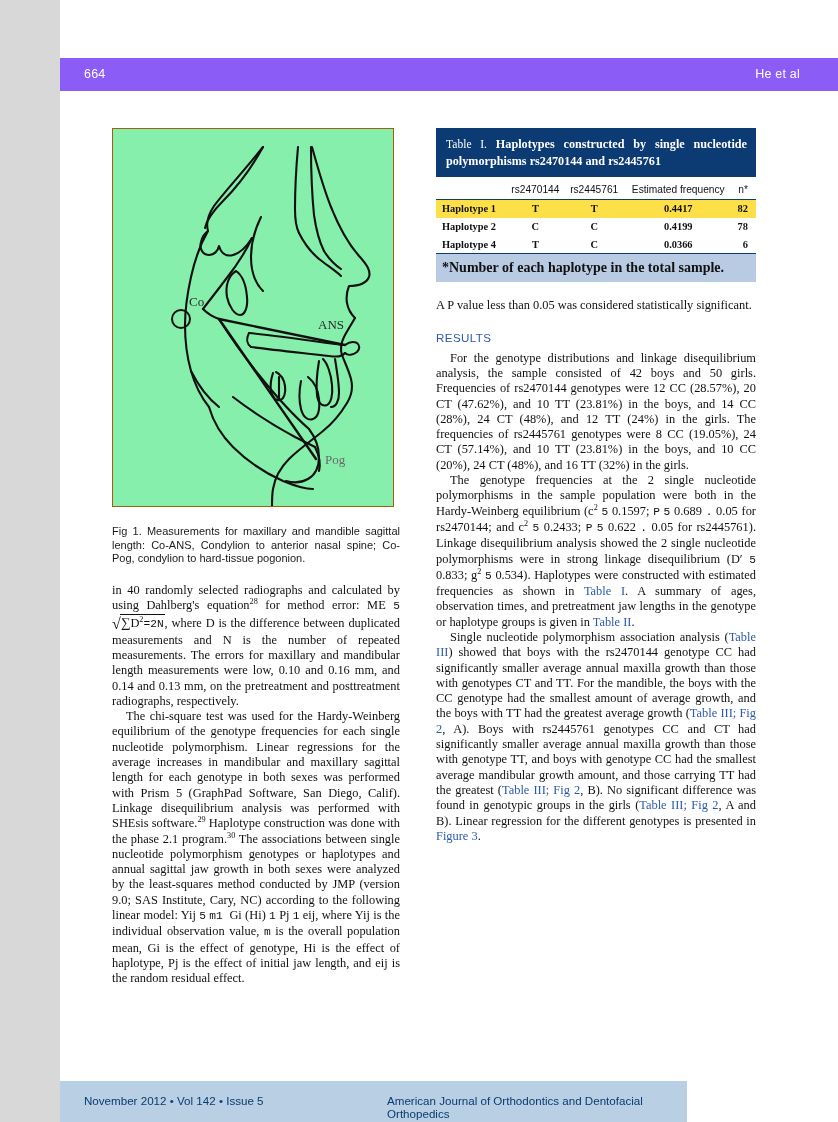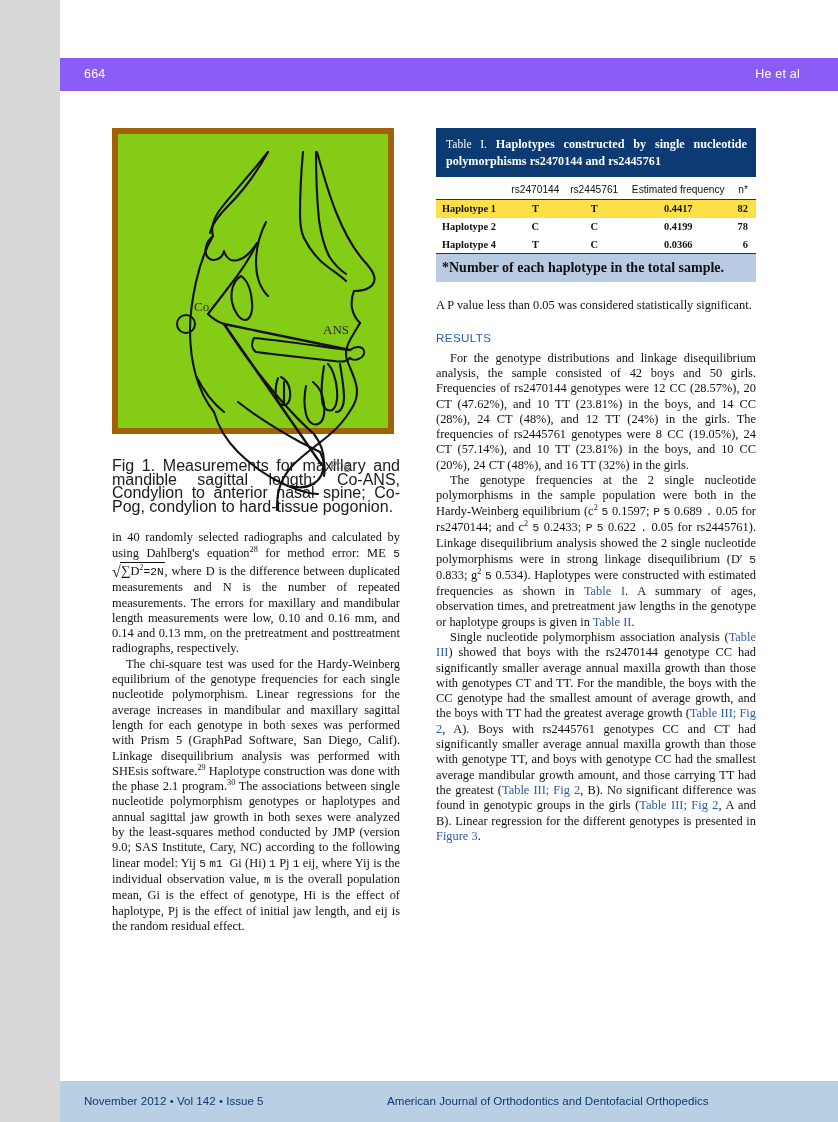"Co" .figure-box { background: #84cc16 -> #86efac; border: 6px solid #a16207 -> 1px solid #a16207; height: 306px -> 379px }
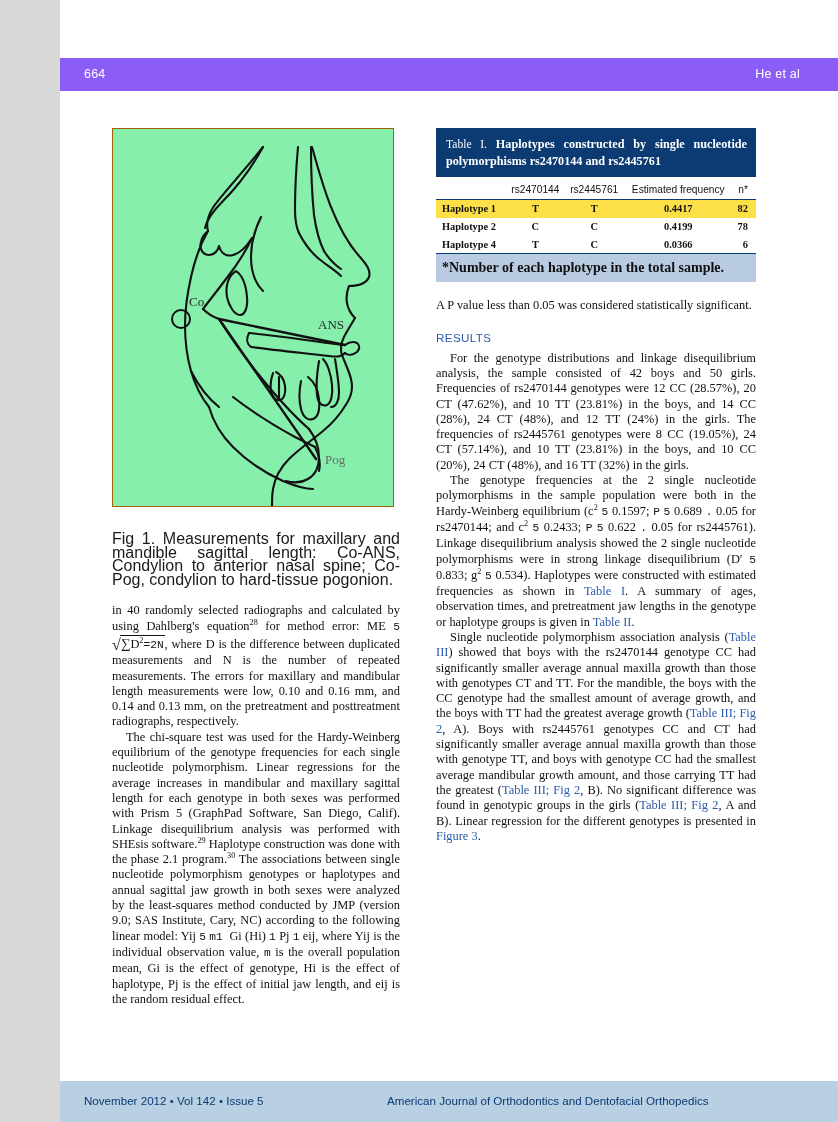"Fig 1. Measurements for maxillary" .fig-caption { font-size: 16px -> 11px; margin-top: 25px -> 18px }
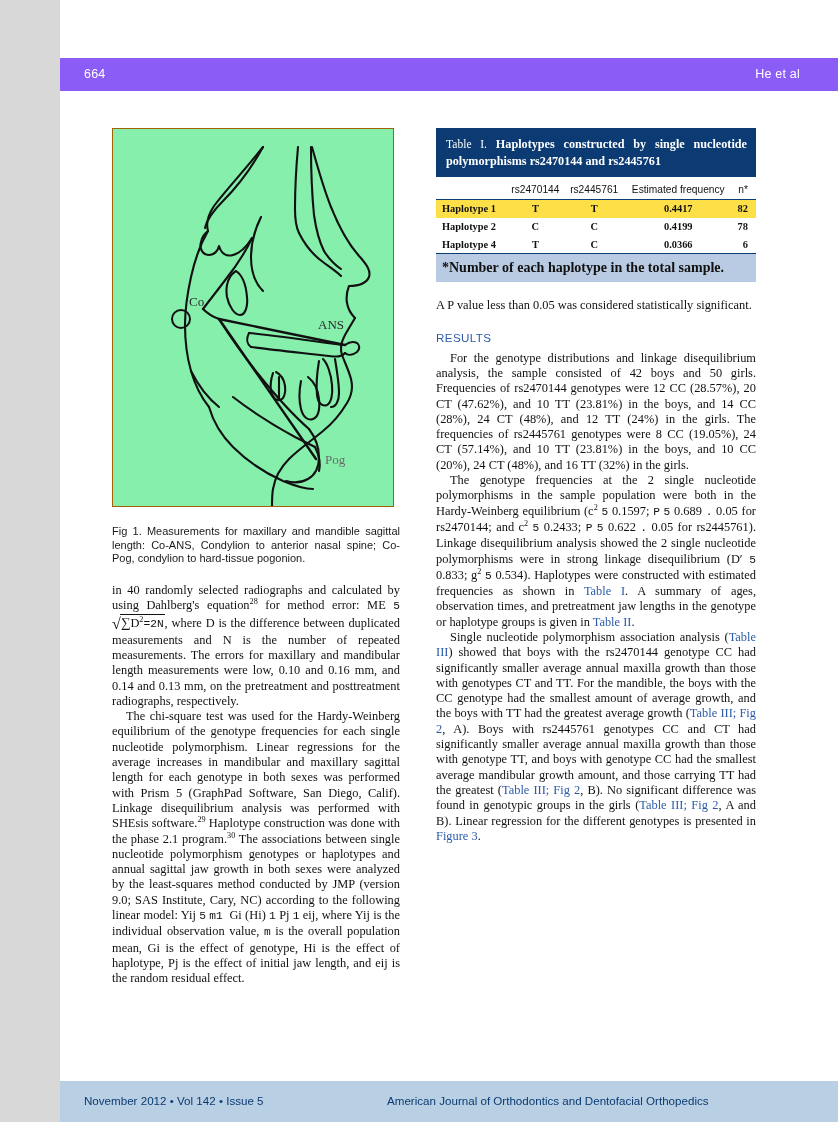"November 2012 • Vol 142" .footer-band { width: 778px -> 627px }
